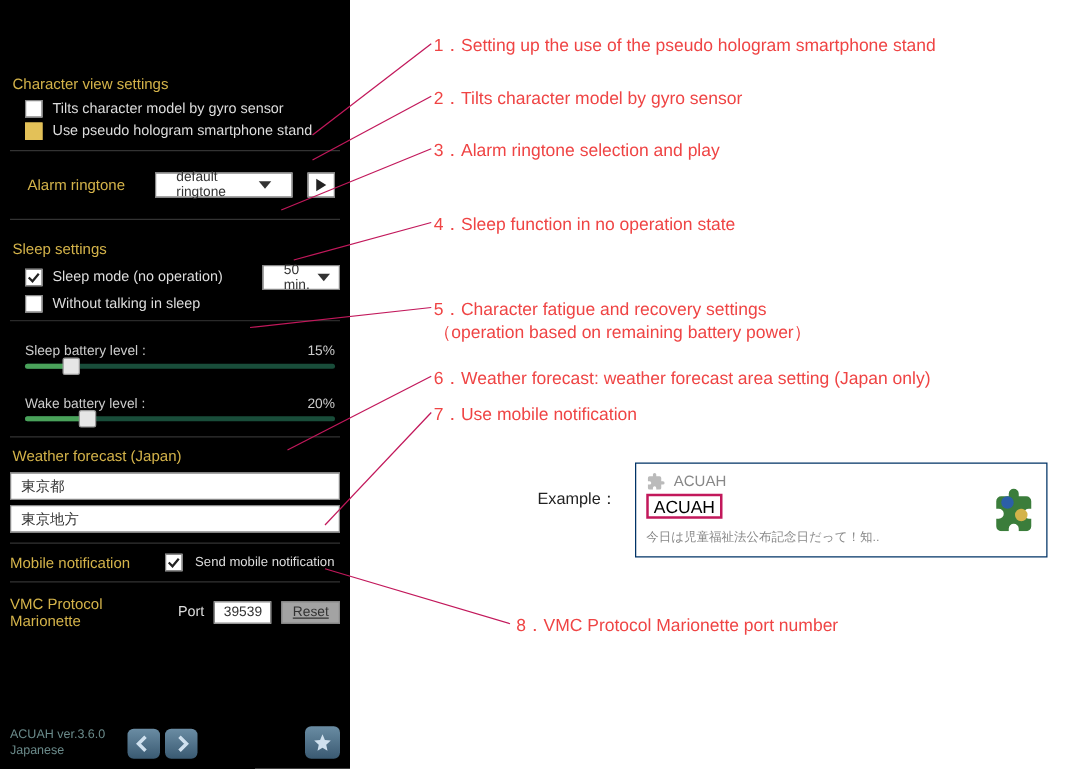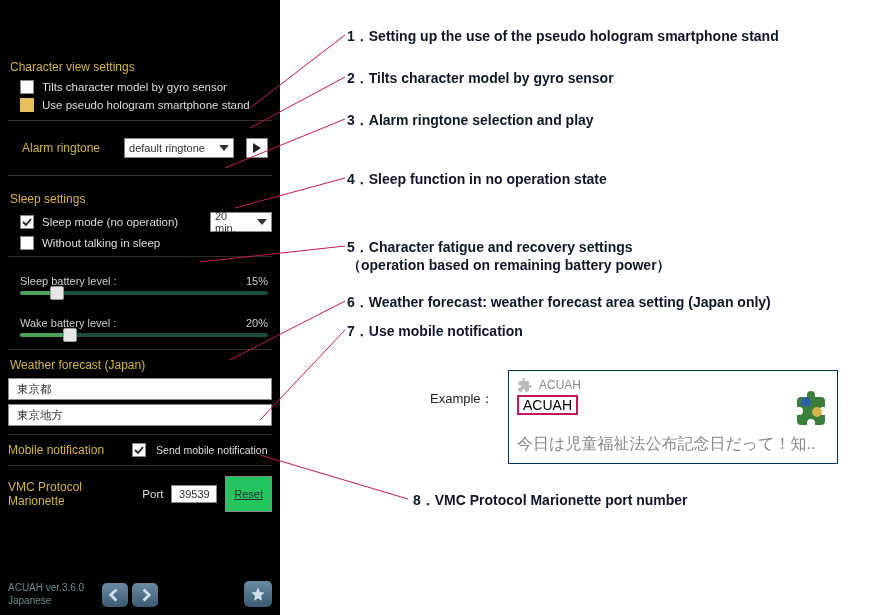"1．Setting up the use of" .annot { color: #0f172a -> #ef4444; font-weight: bold -> normal }
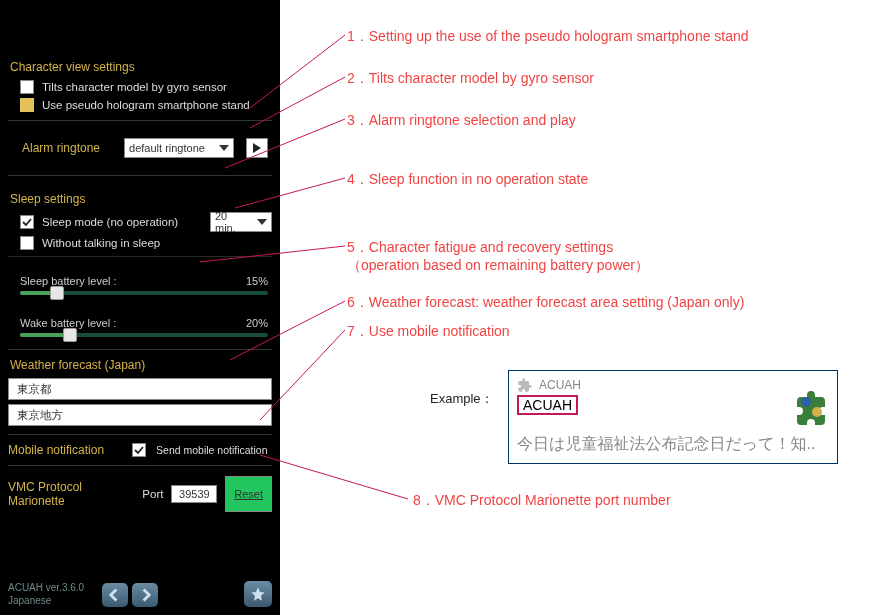"default ringtone" .select { padding: 0 4px -> 0 16px }
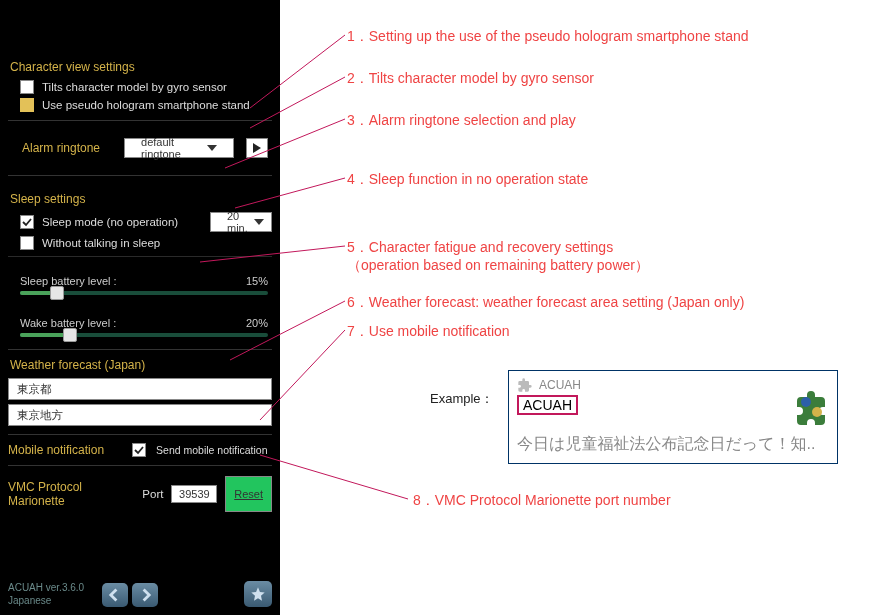"20 min." span { text: 20 -> 50 }
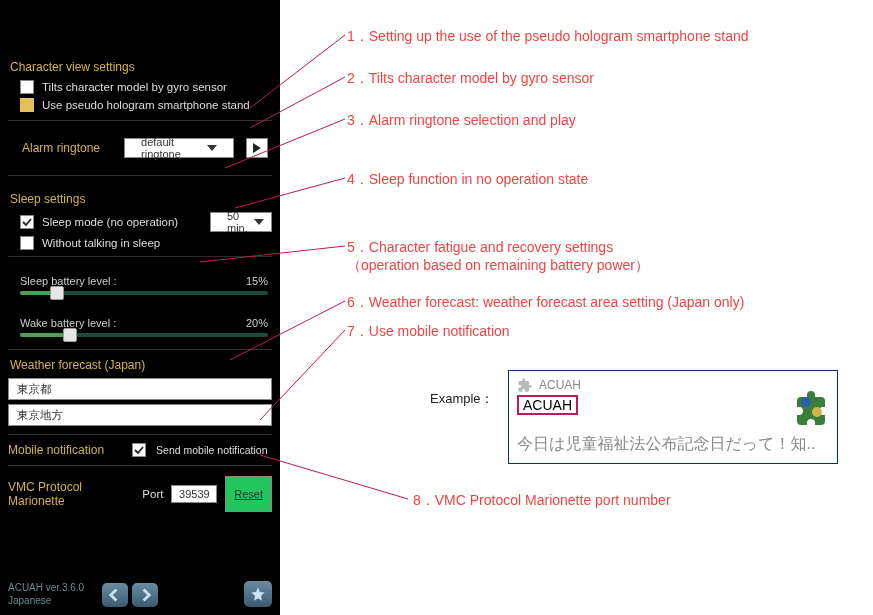"今日は児童福祉法公布記念日だって！知.." .notif-body { font-size: 16px -> 10px; margin-top: 19px -> 8px }
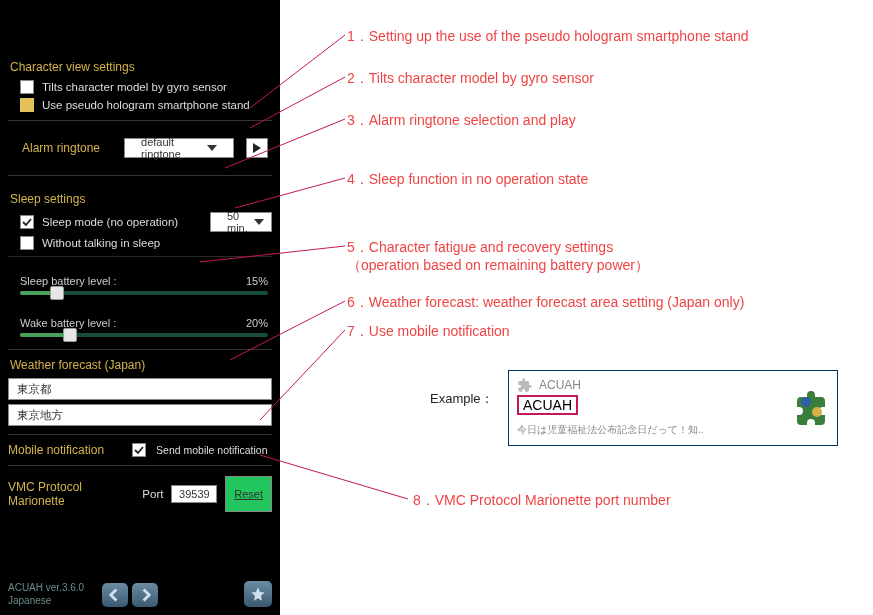"Reset" .reset-btn { background: #22c55e -> #a3a3a3; height: 36px -> 18px }
